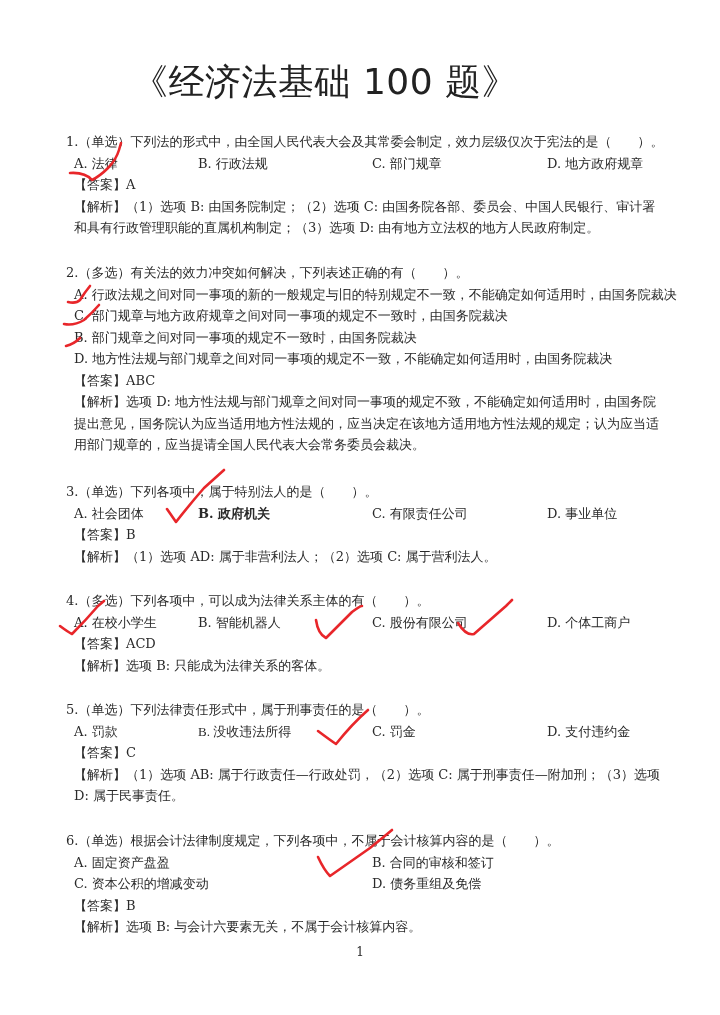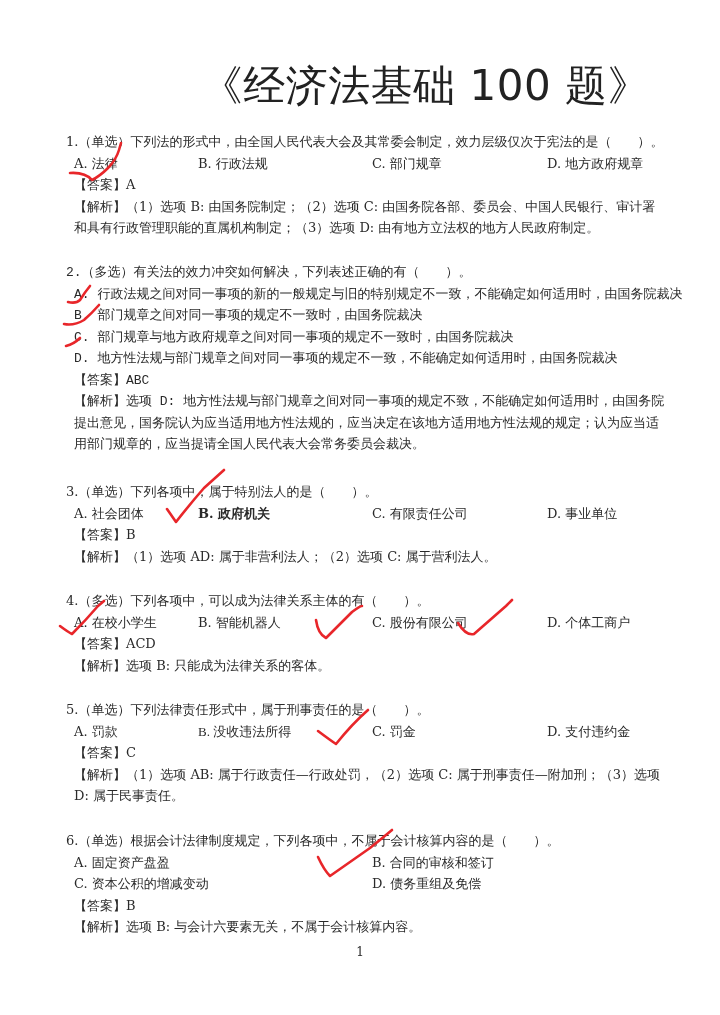"《经济法基础 100 题》" .title { font-size: 42px -> 36px; text-align: right -> center }
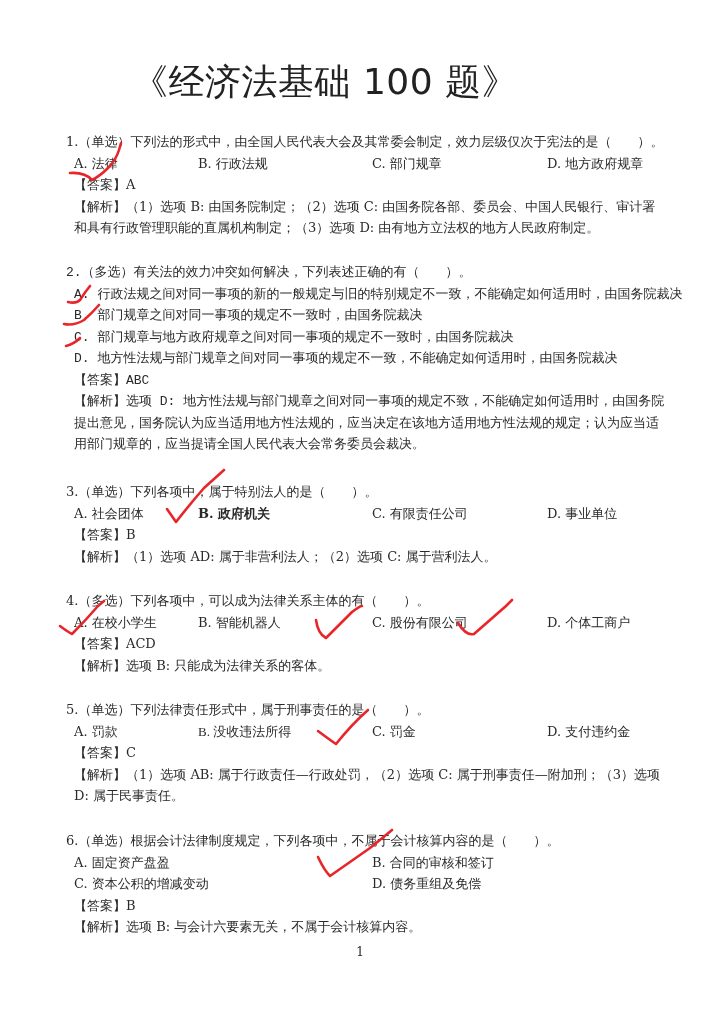"2.（多选）有关法的效力冲突如何解决，下列表述正确的有（ ）。" div.q { font-family: Liberation Mono, monospace -> none }
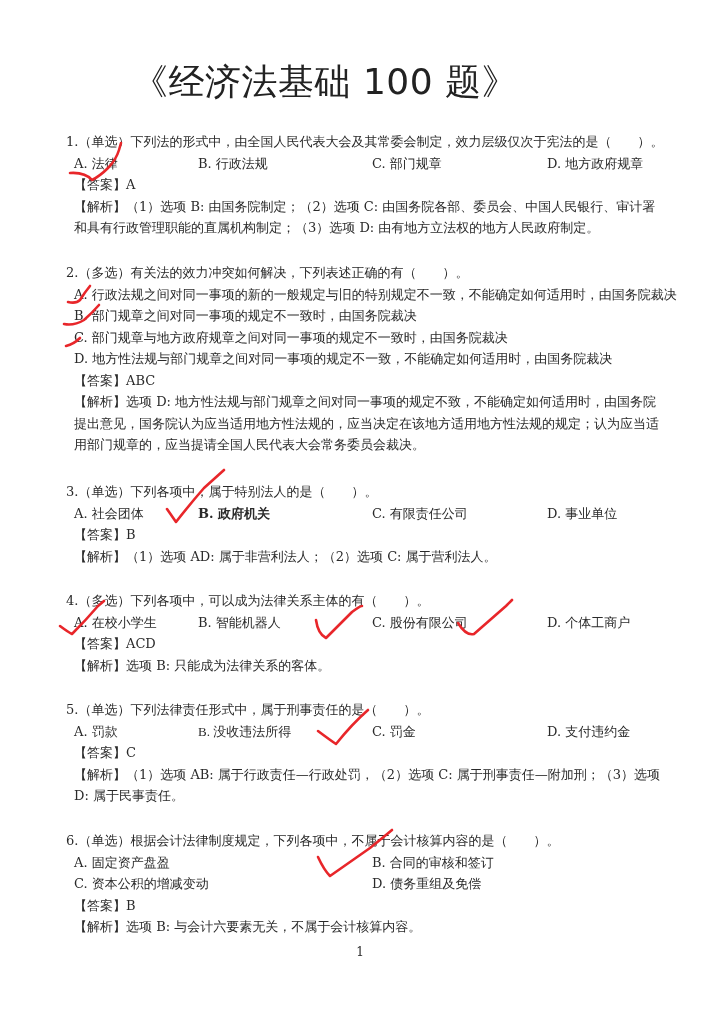"B. 部门规章之间对同一事项的规定不一致时，由国务院裁决" div.line { order: before "C. 部门规章与地方政府规章之间对同一事项的规定不一致时，由国务院裁决" -> after "C. 部门规章与地方政府规章之间对同一事项的规定不一致时，由国务院裁决" }
